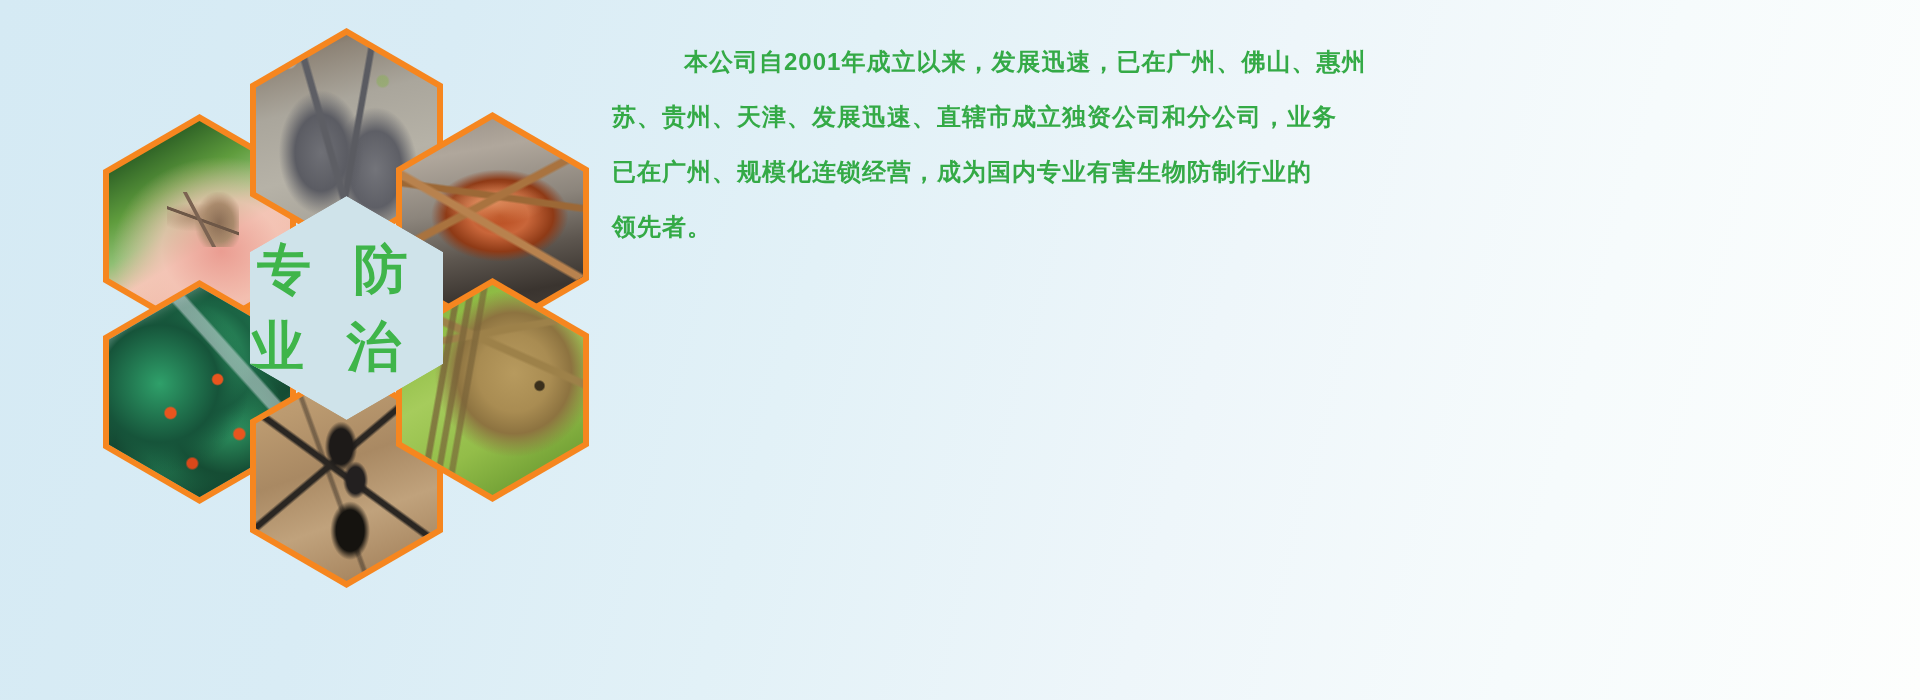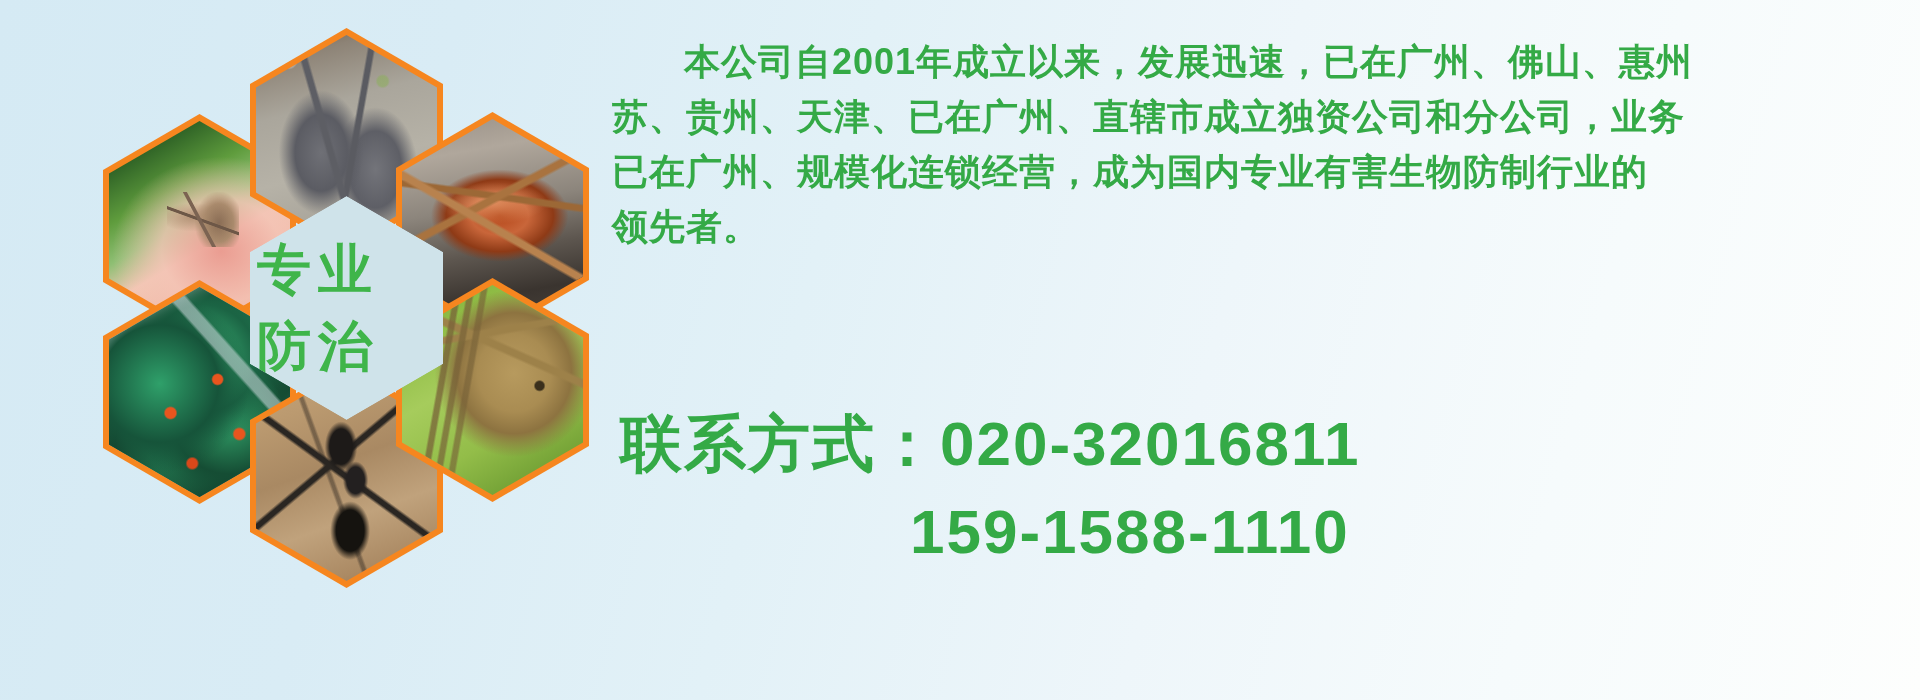"本公司自2001年成立以来，发展迅速，已在广州、佛山、惠州" #copy { font-size: 36px -> 24px }
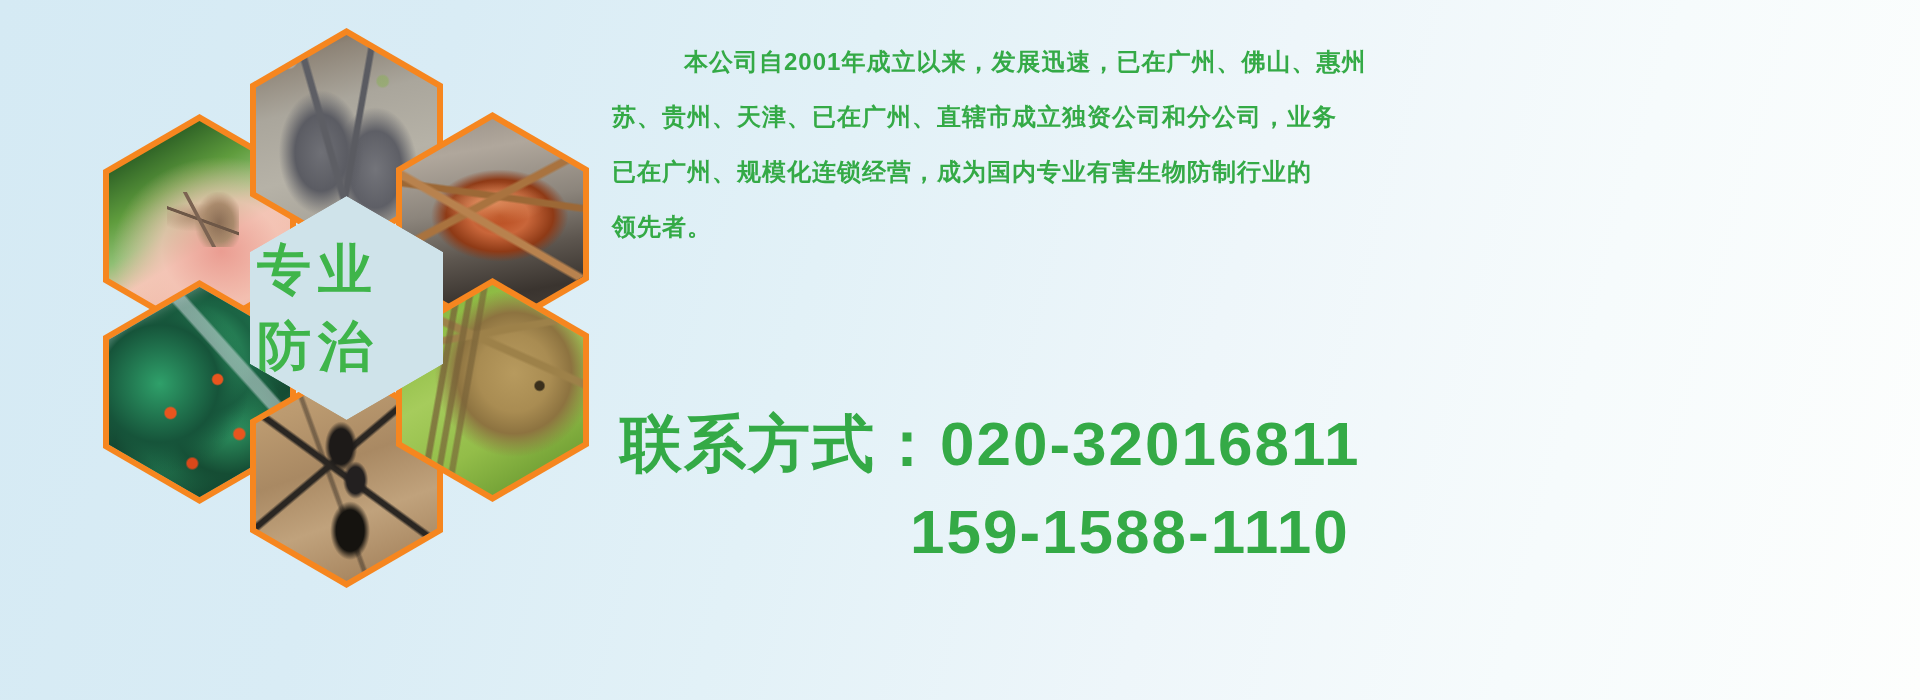"苏、贵州、天津、已在广州、直辖市成立独资公司和分公司，业务" p { text: 已在广州 -> 发展迅速 }
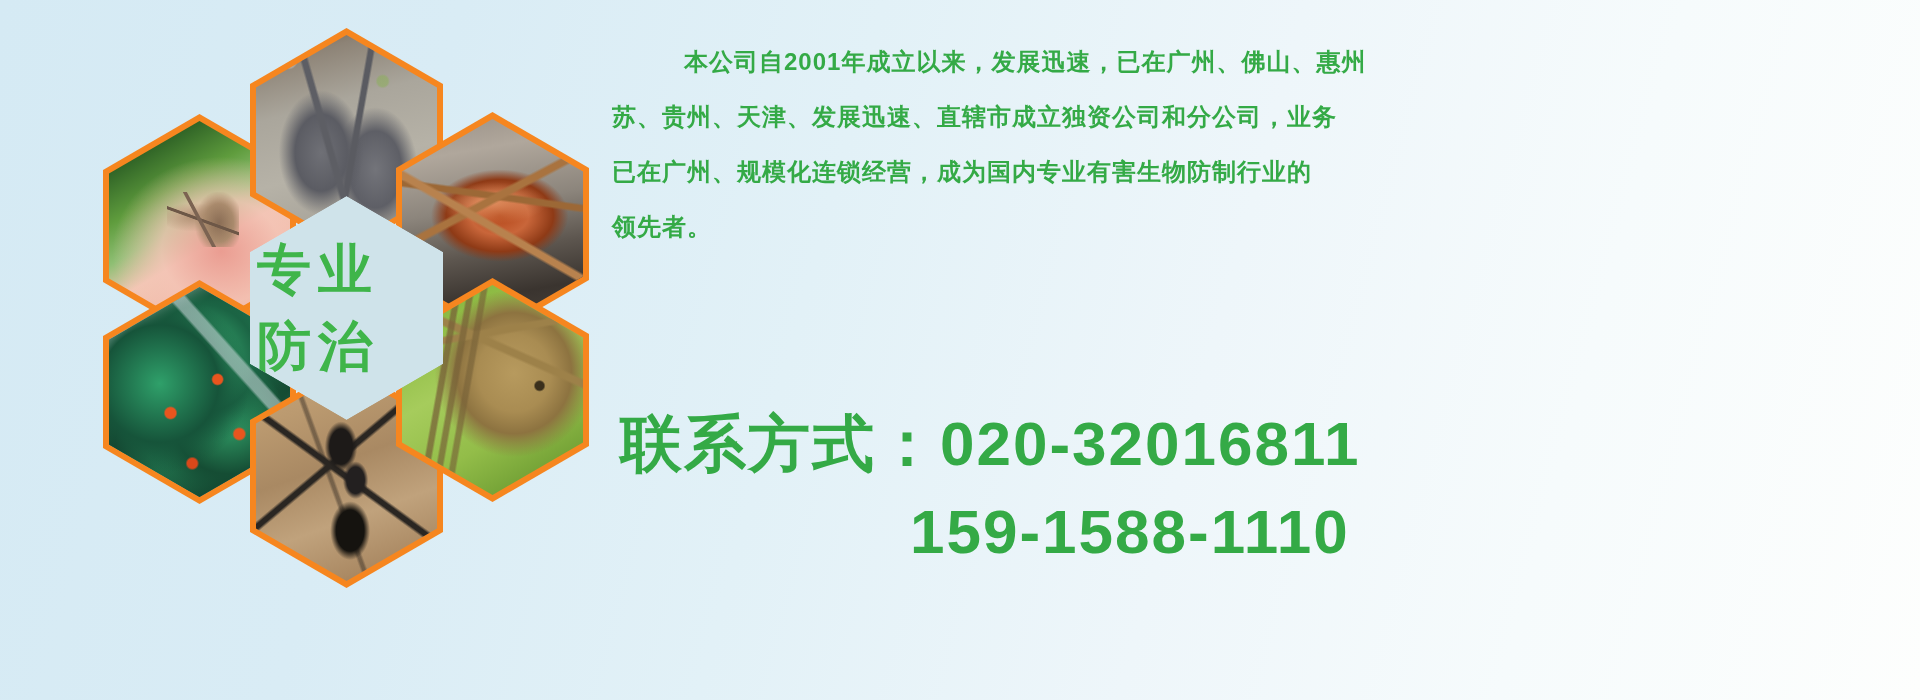"专业" .centerlabel { align-items: none -> center; flex-direction: column -> row }
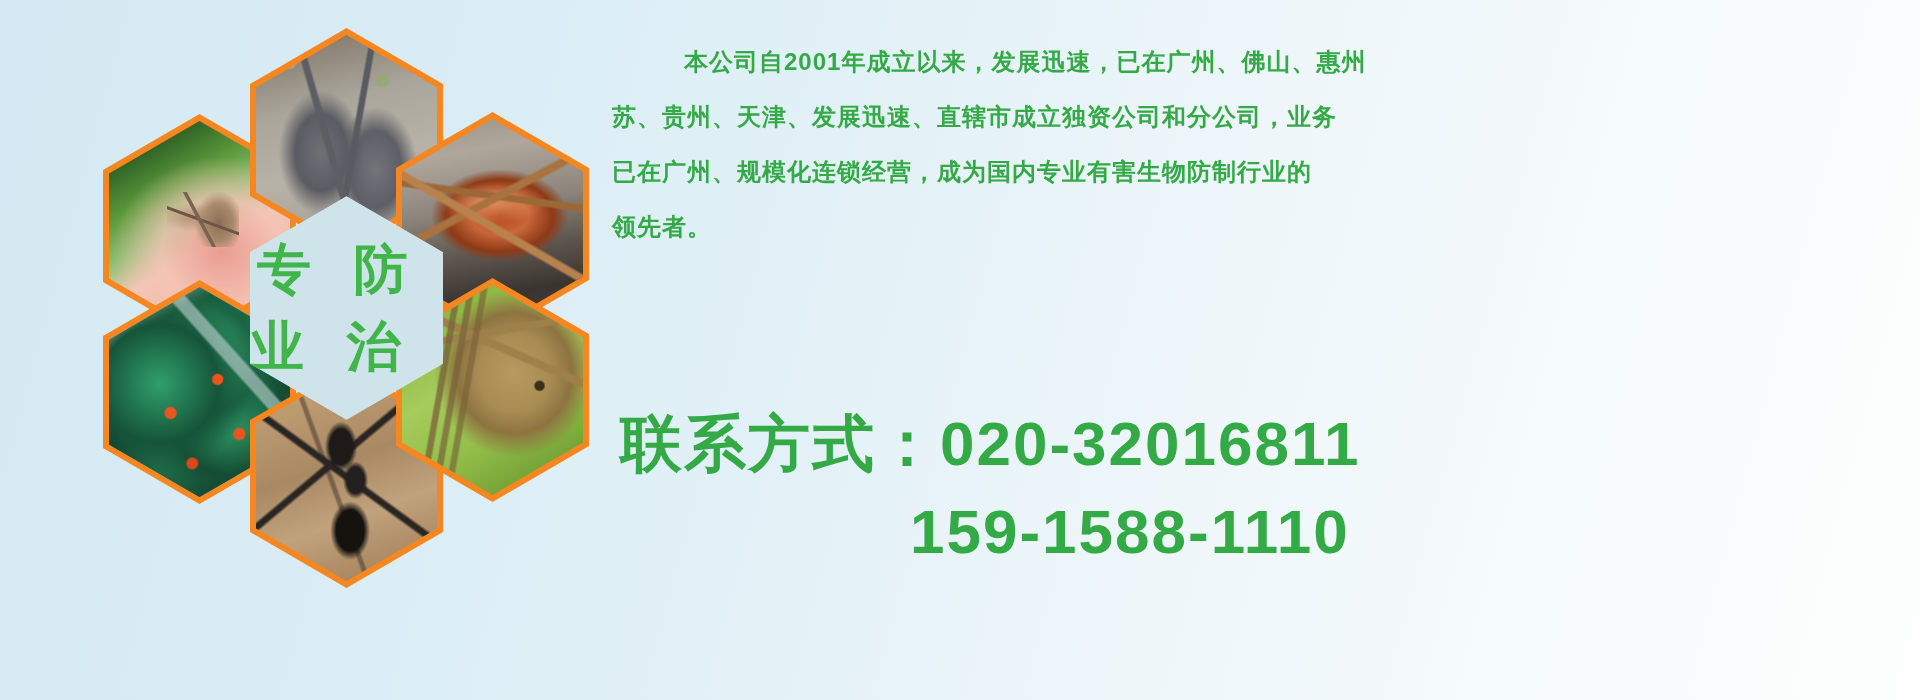"联系方式：020-32016811" div { html: <div> <div>联系方式：020-32016811</div> <div>159-1588-1110</div> </div> -> none }
